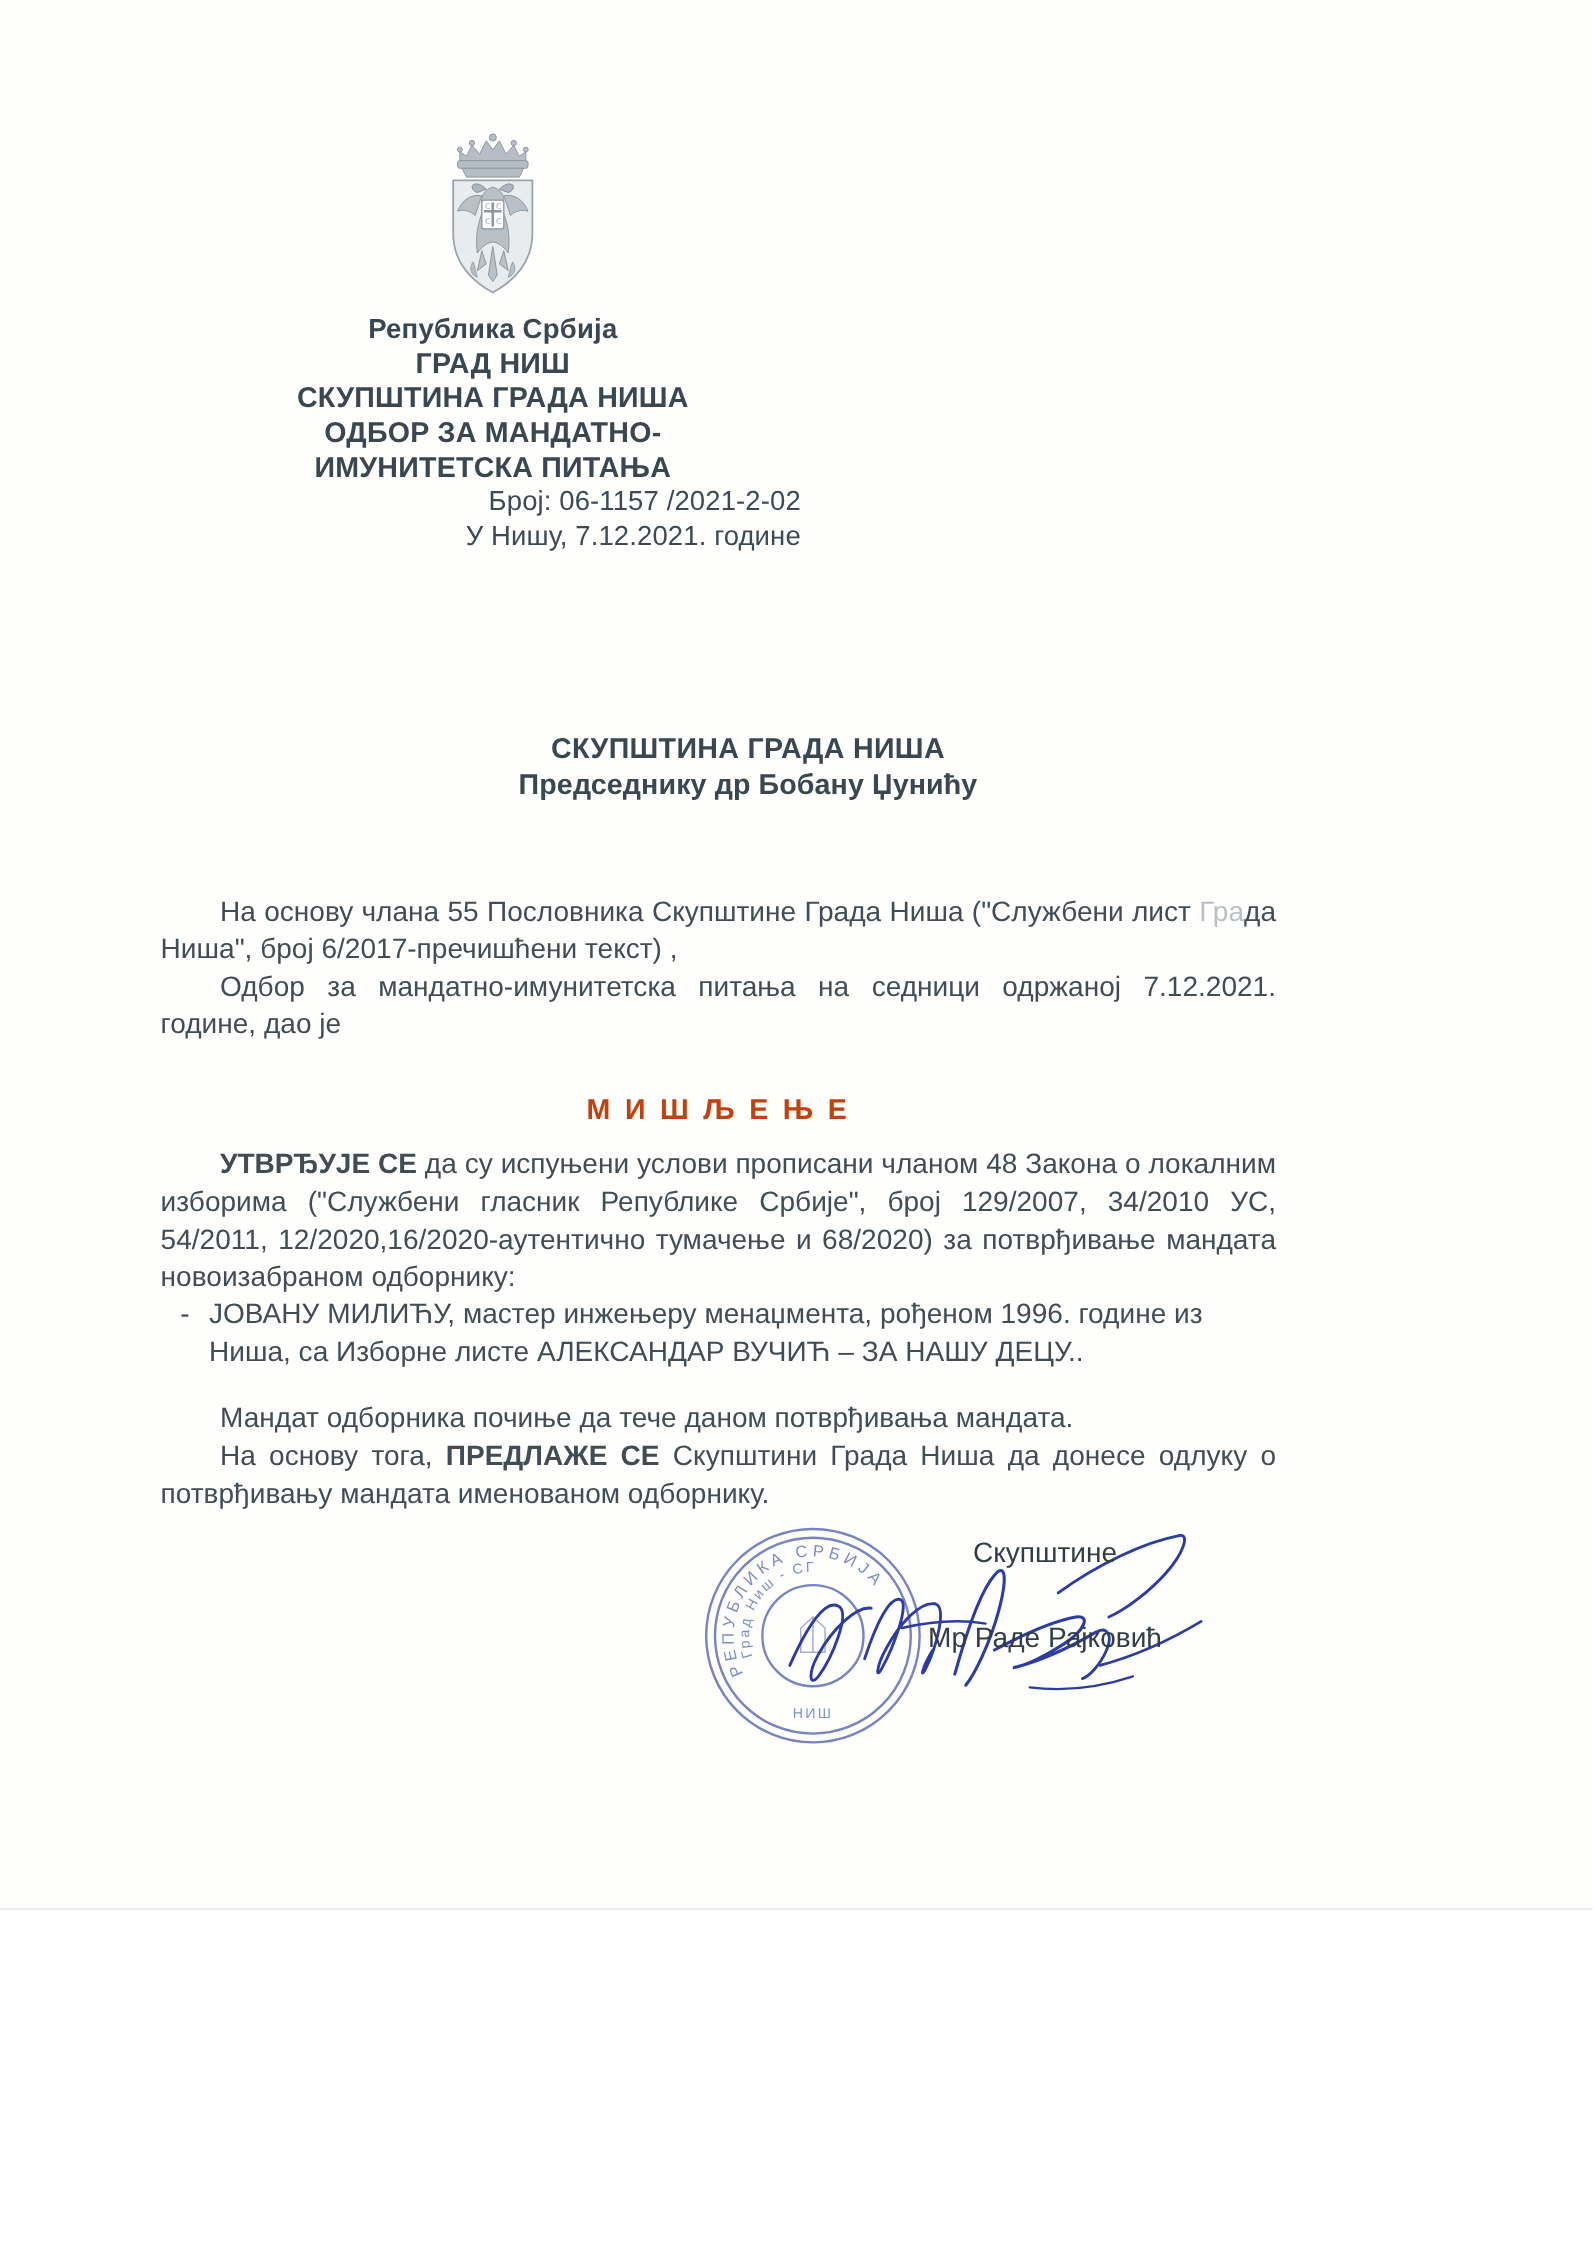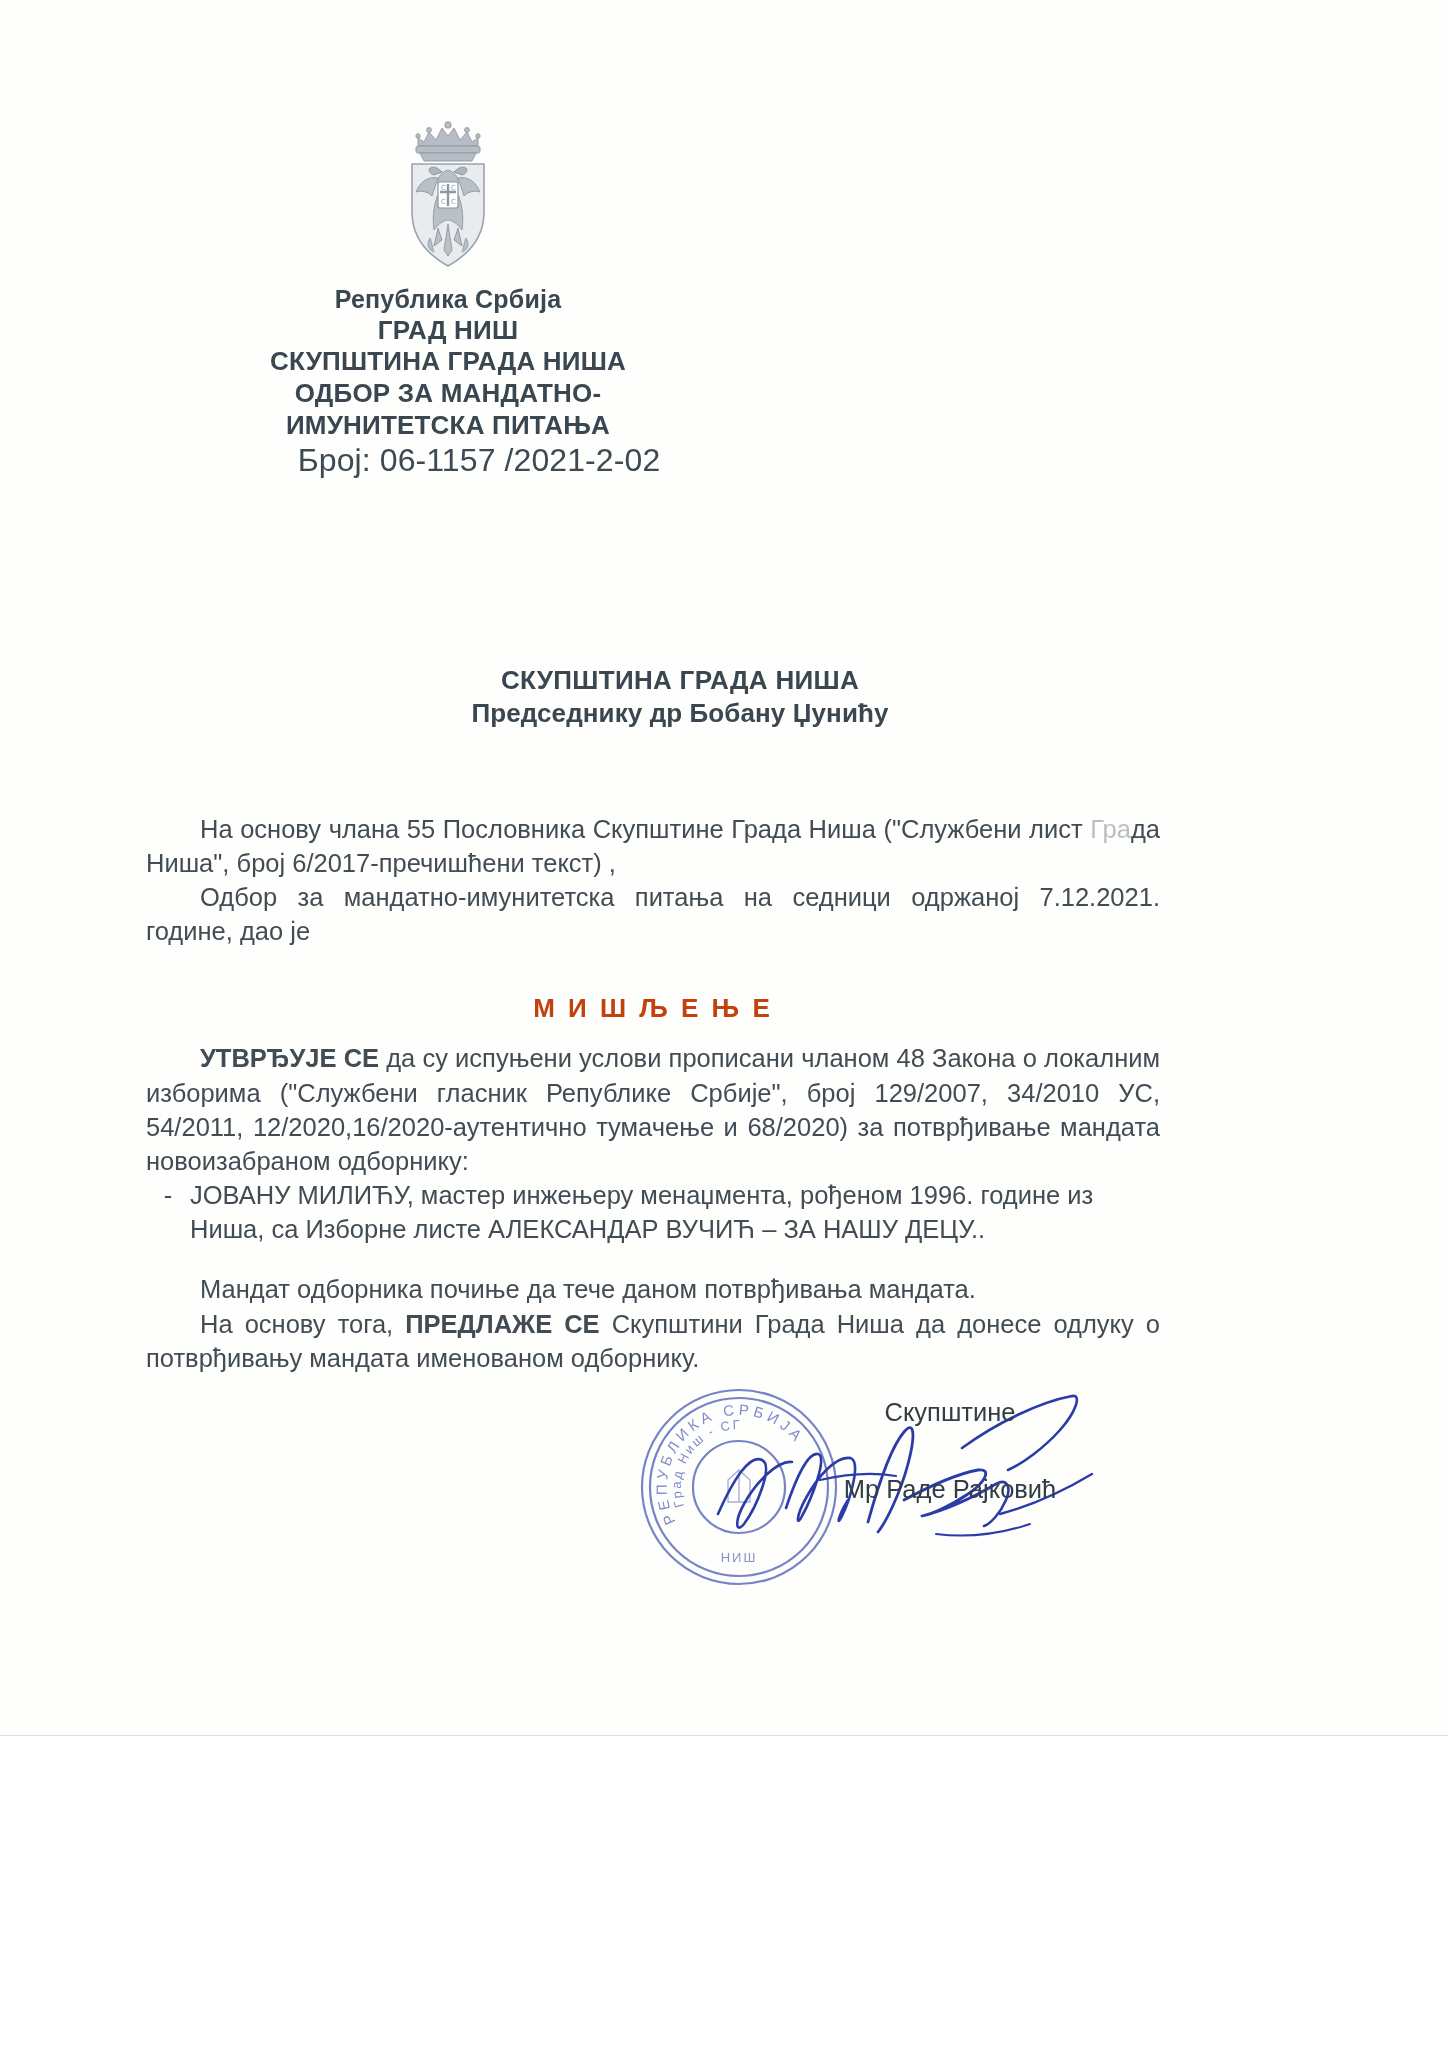"Број: 06-1157 /2021-2-02" #letterhead .lh-left { font-size: 32px -> 25px; text-align: center -> right }
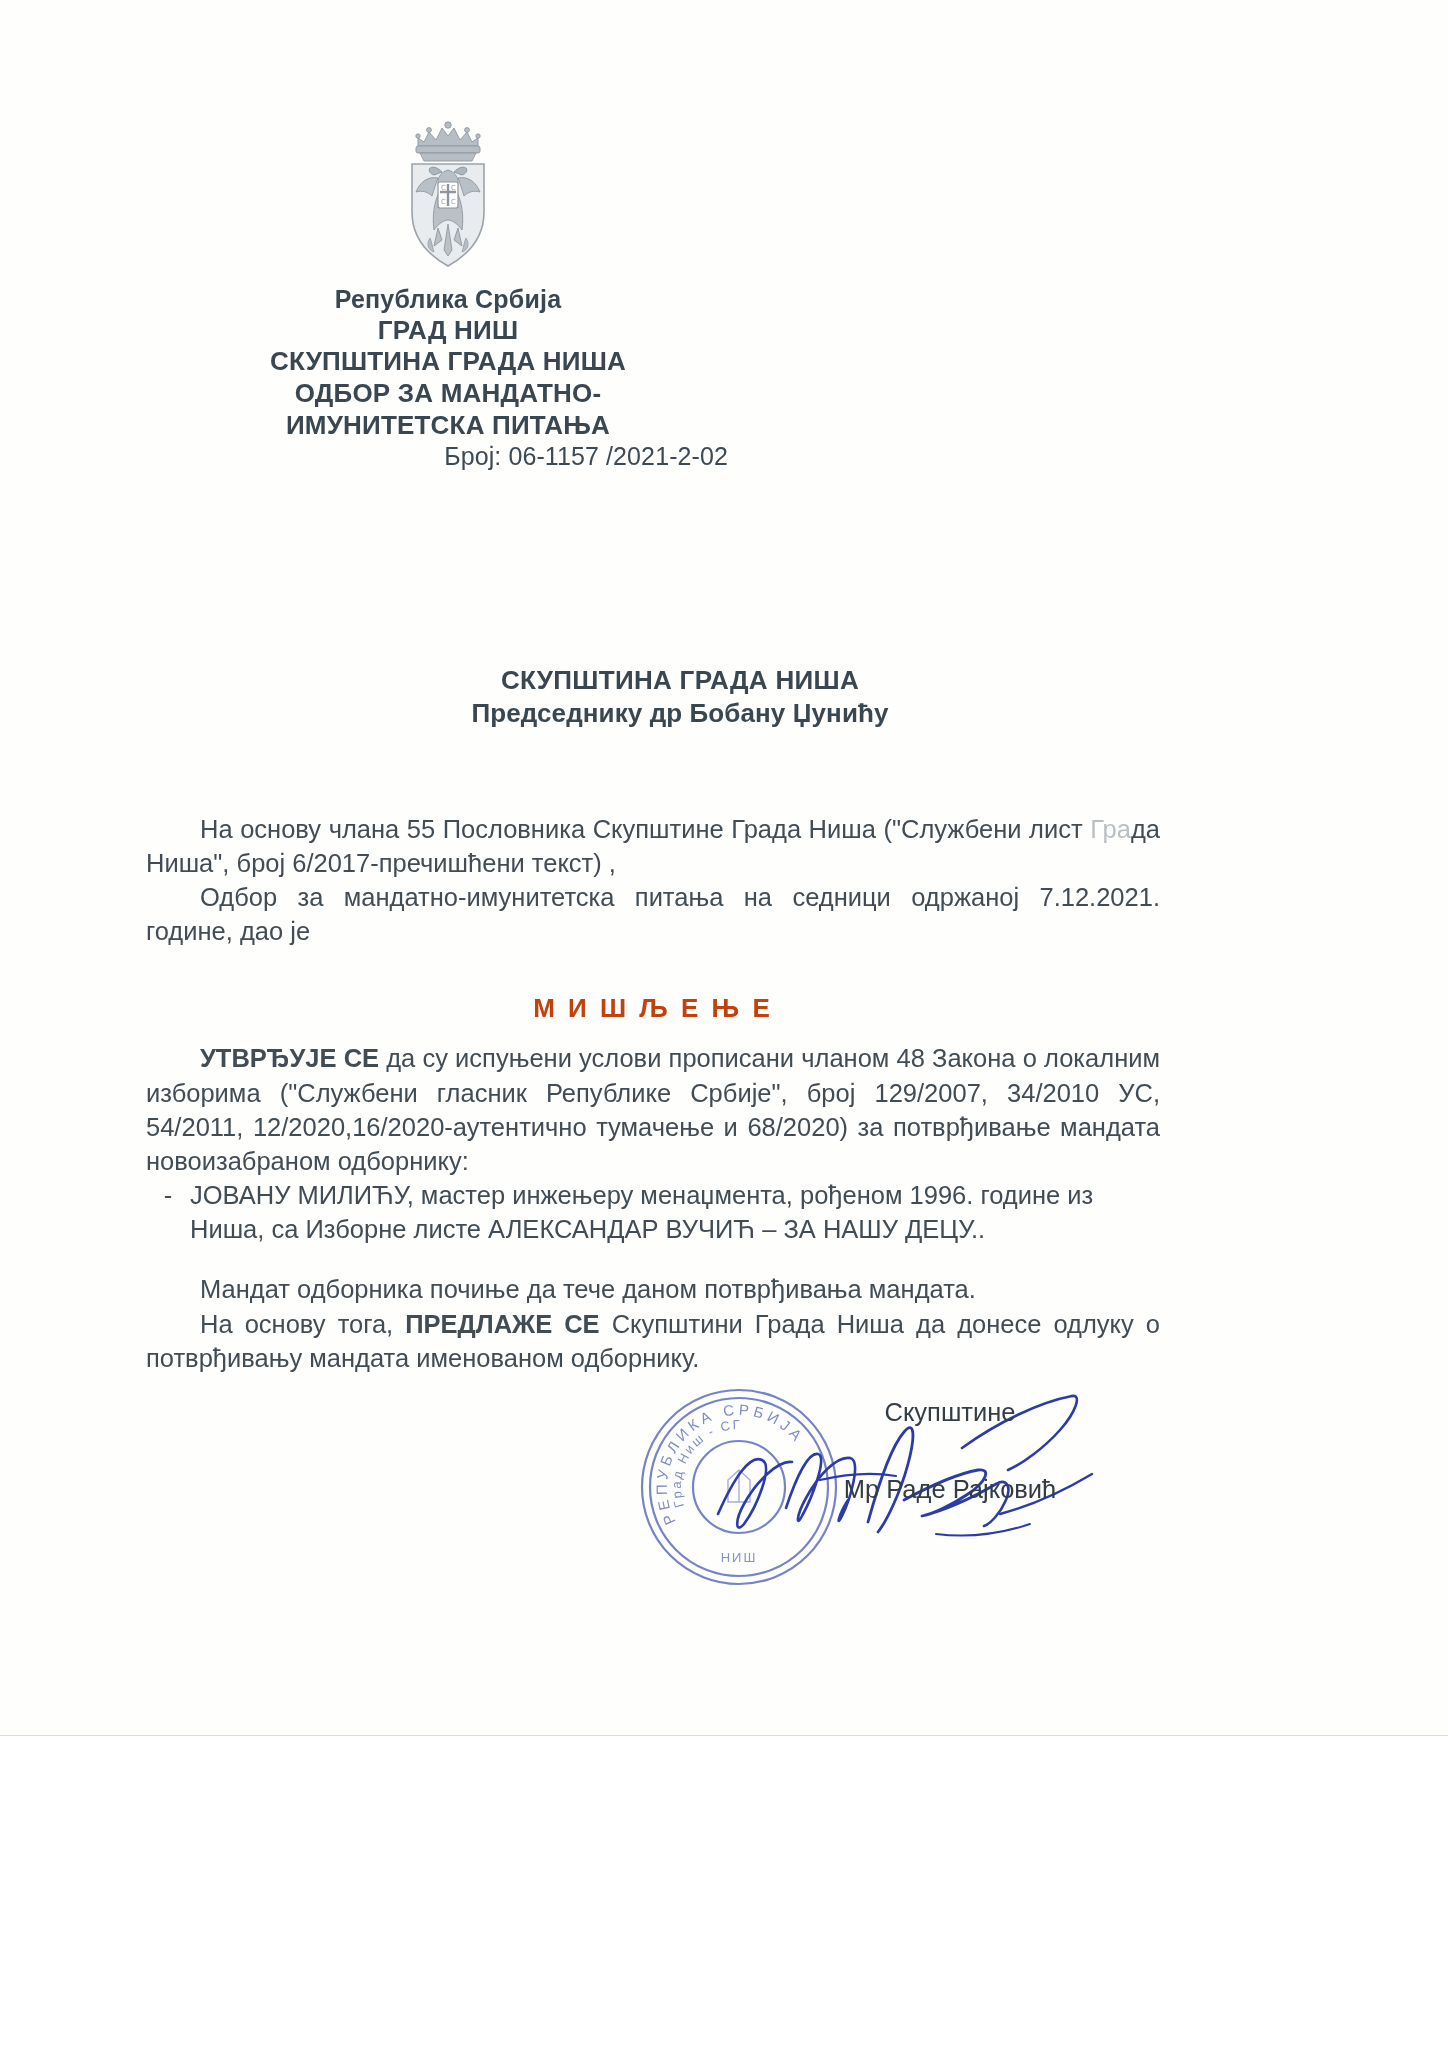"У Нишу, 7.12.2021. године" div.lh-line { html: none -> <div>У Нишу, 7.12.2021. године</div> }
